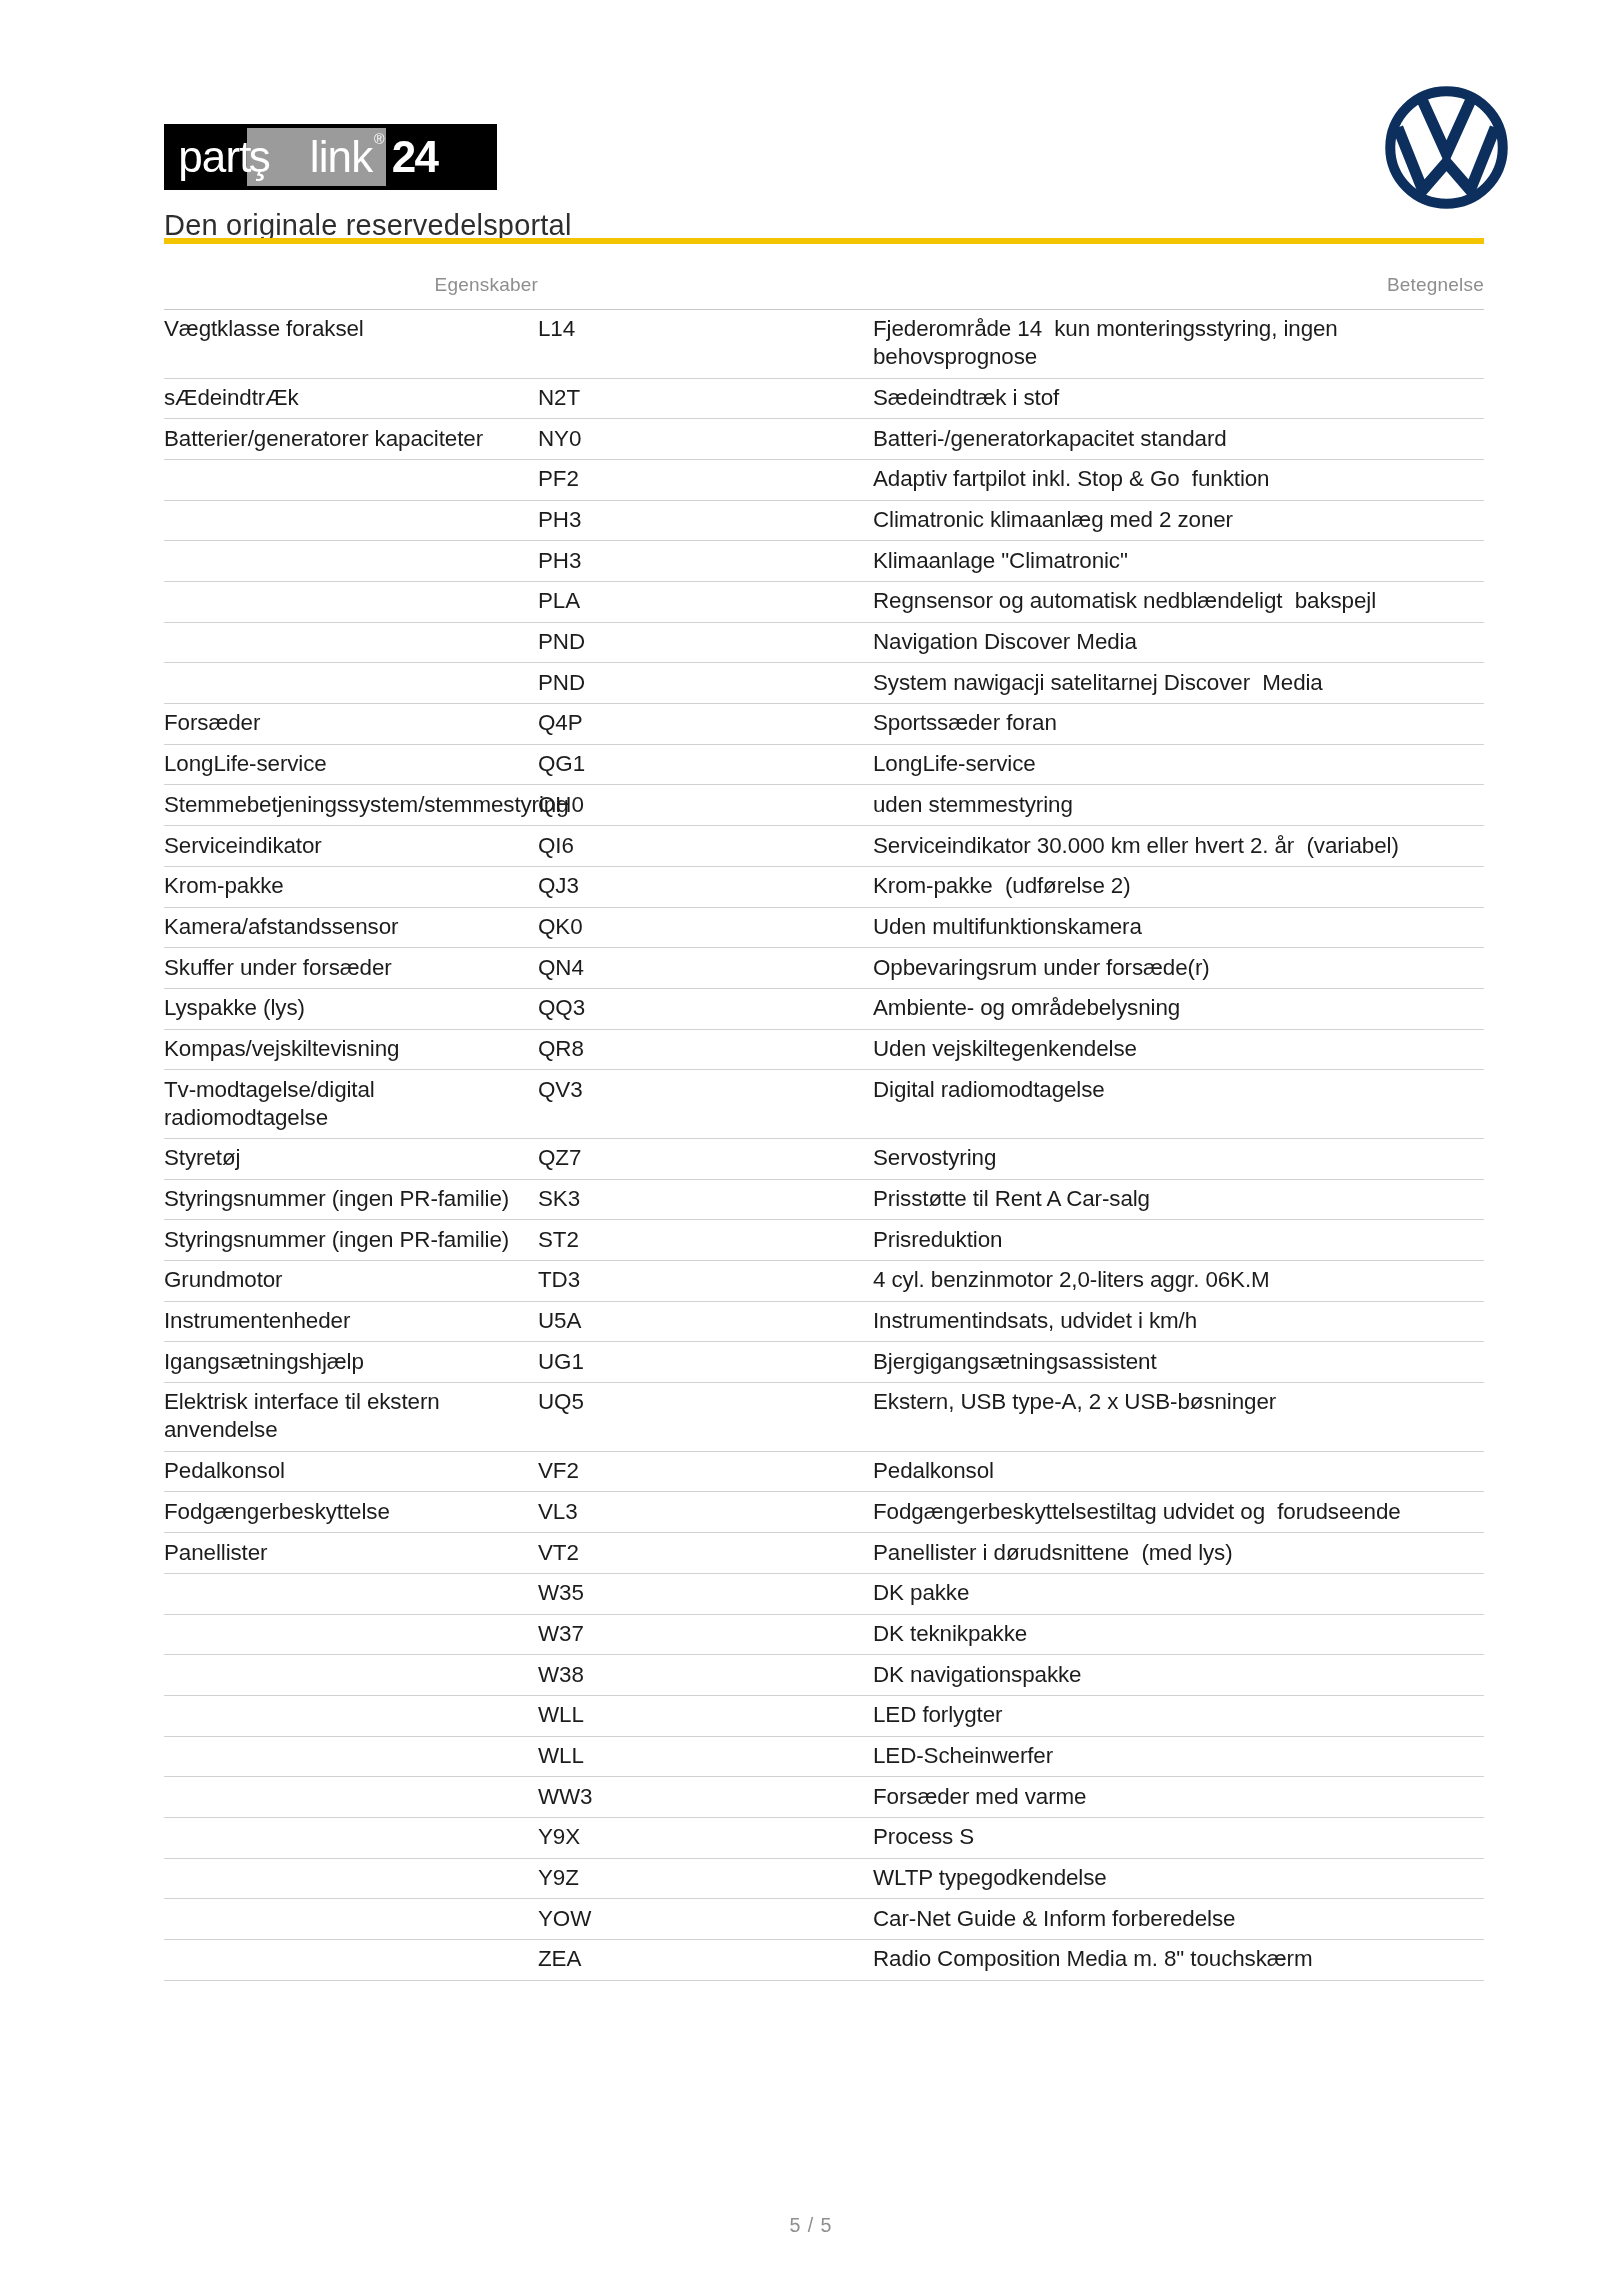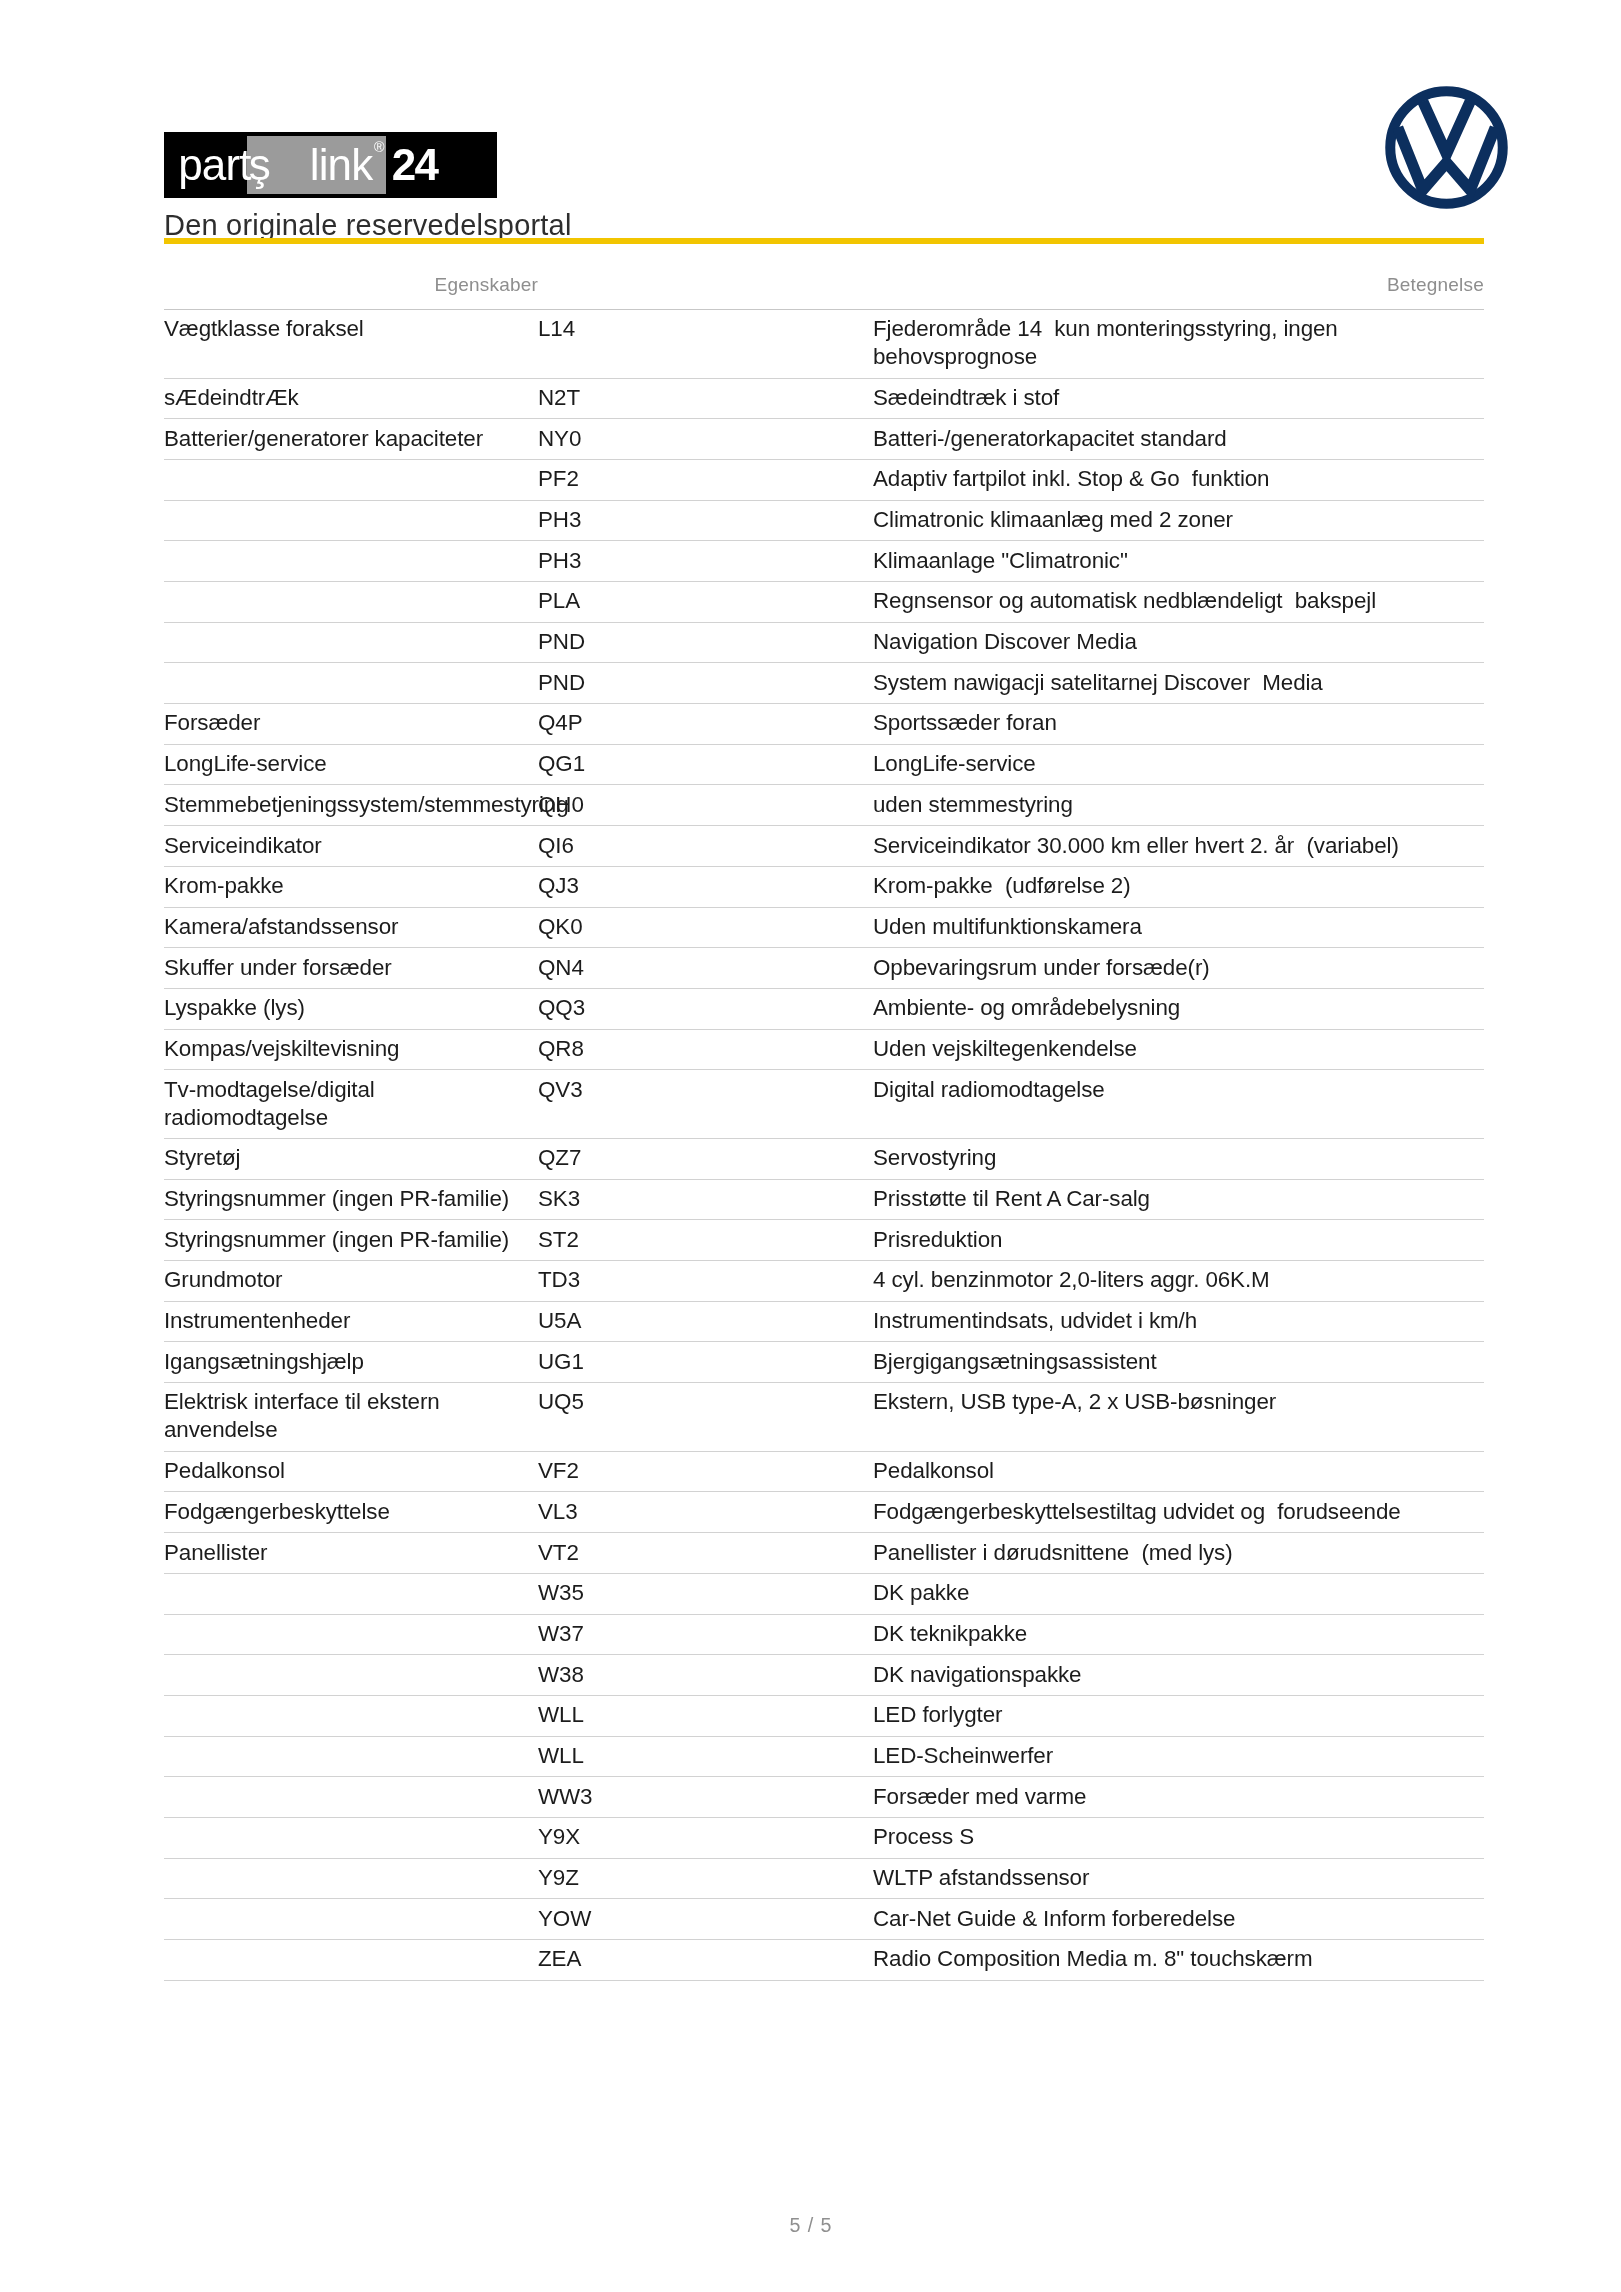"part" .pl-logo { top: 132px -> 124px }
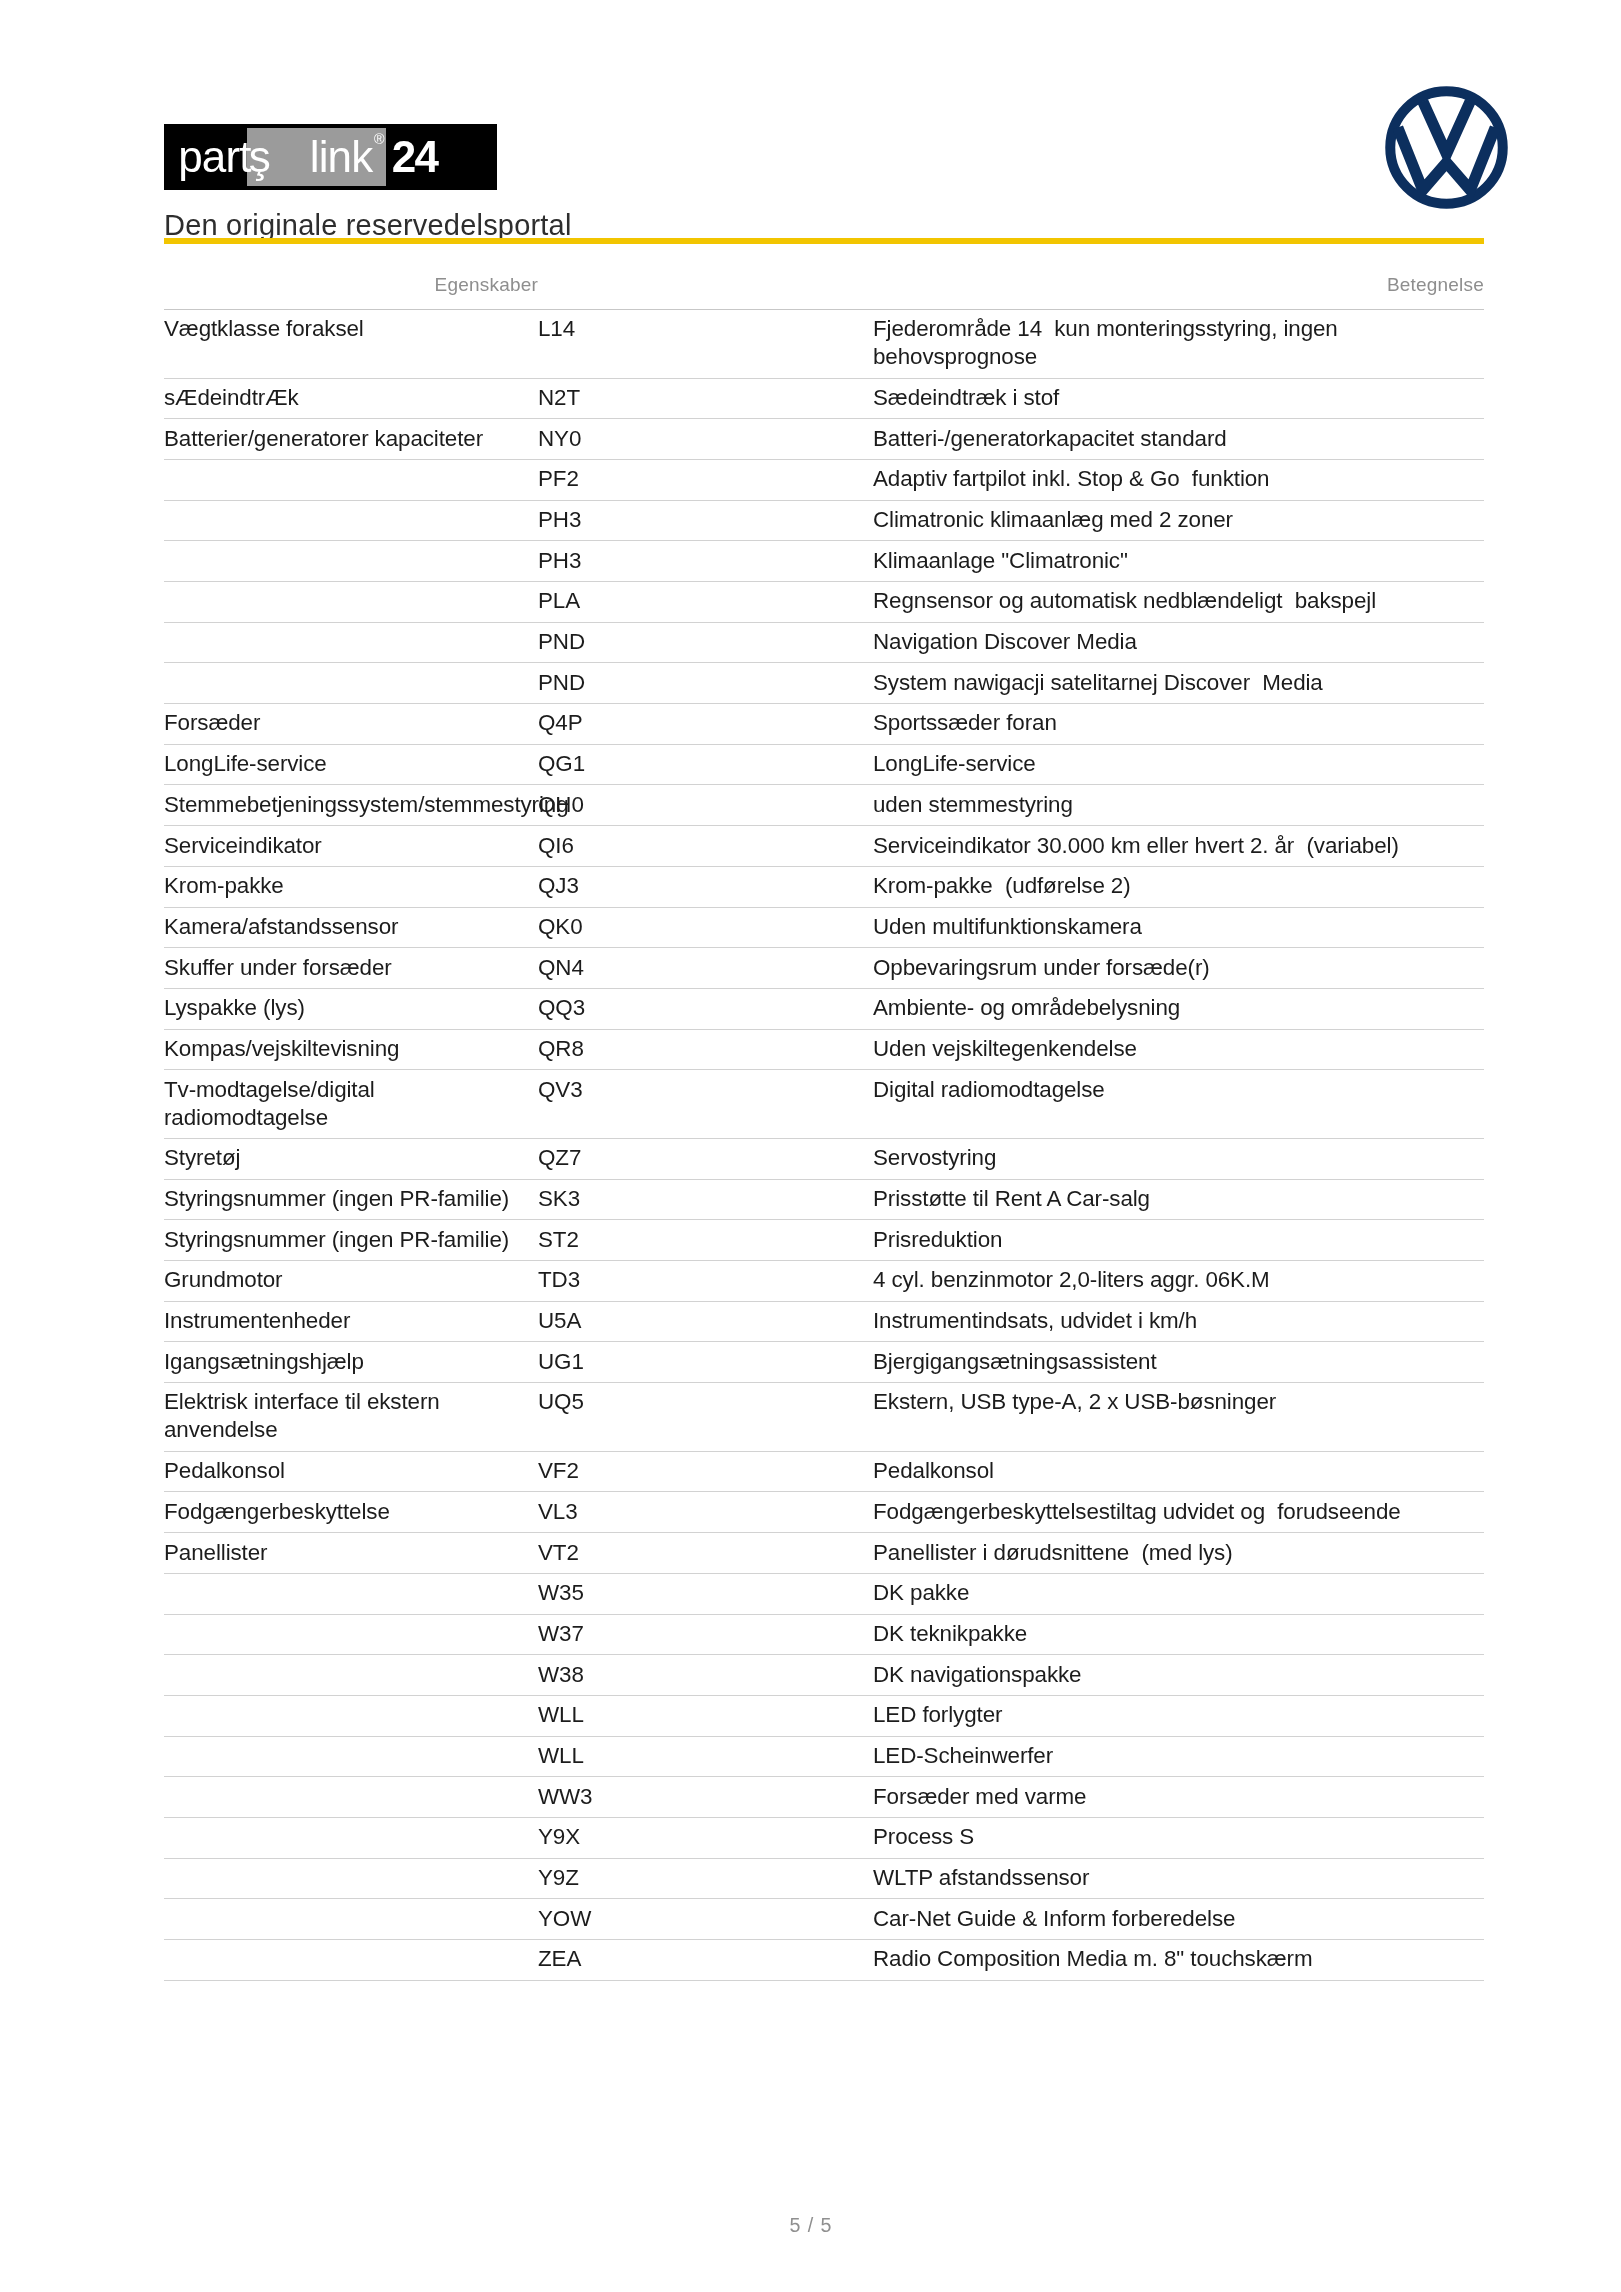"WLTP afstandssensor" td.desc { text: afstandssensor -> typegodkendelse }
